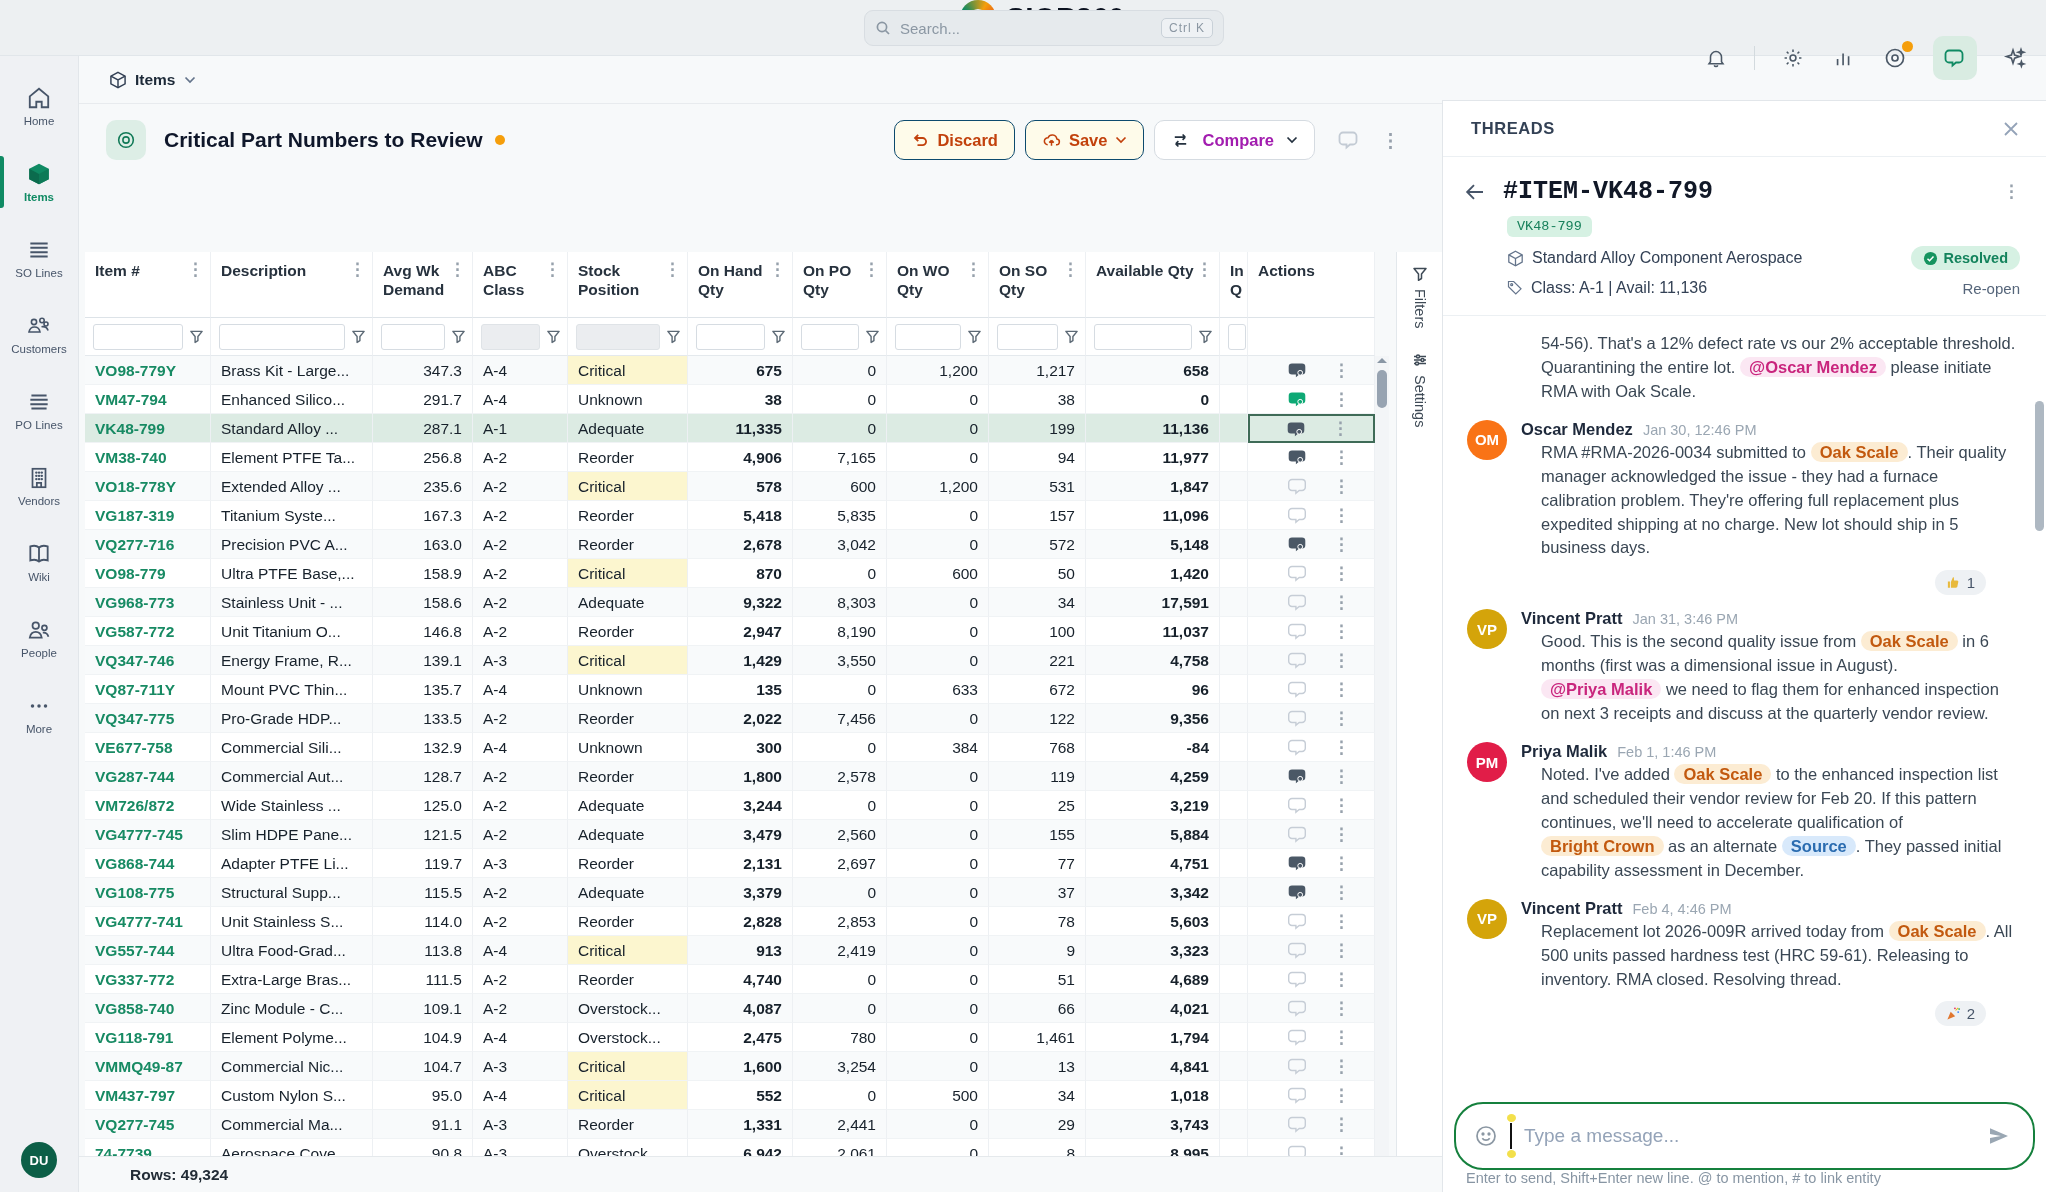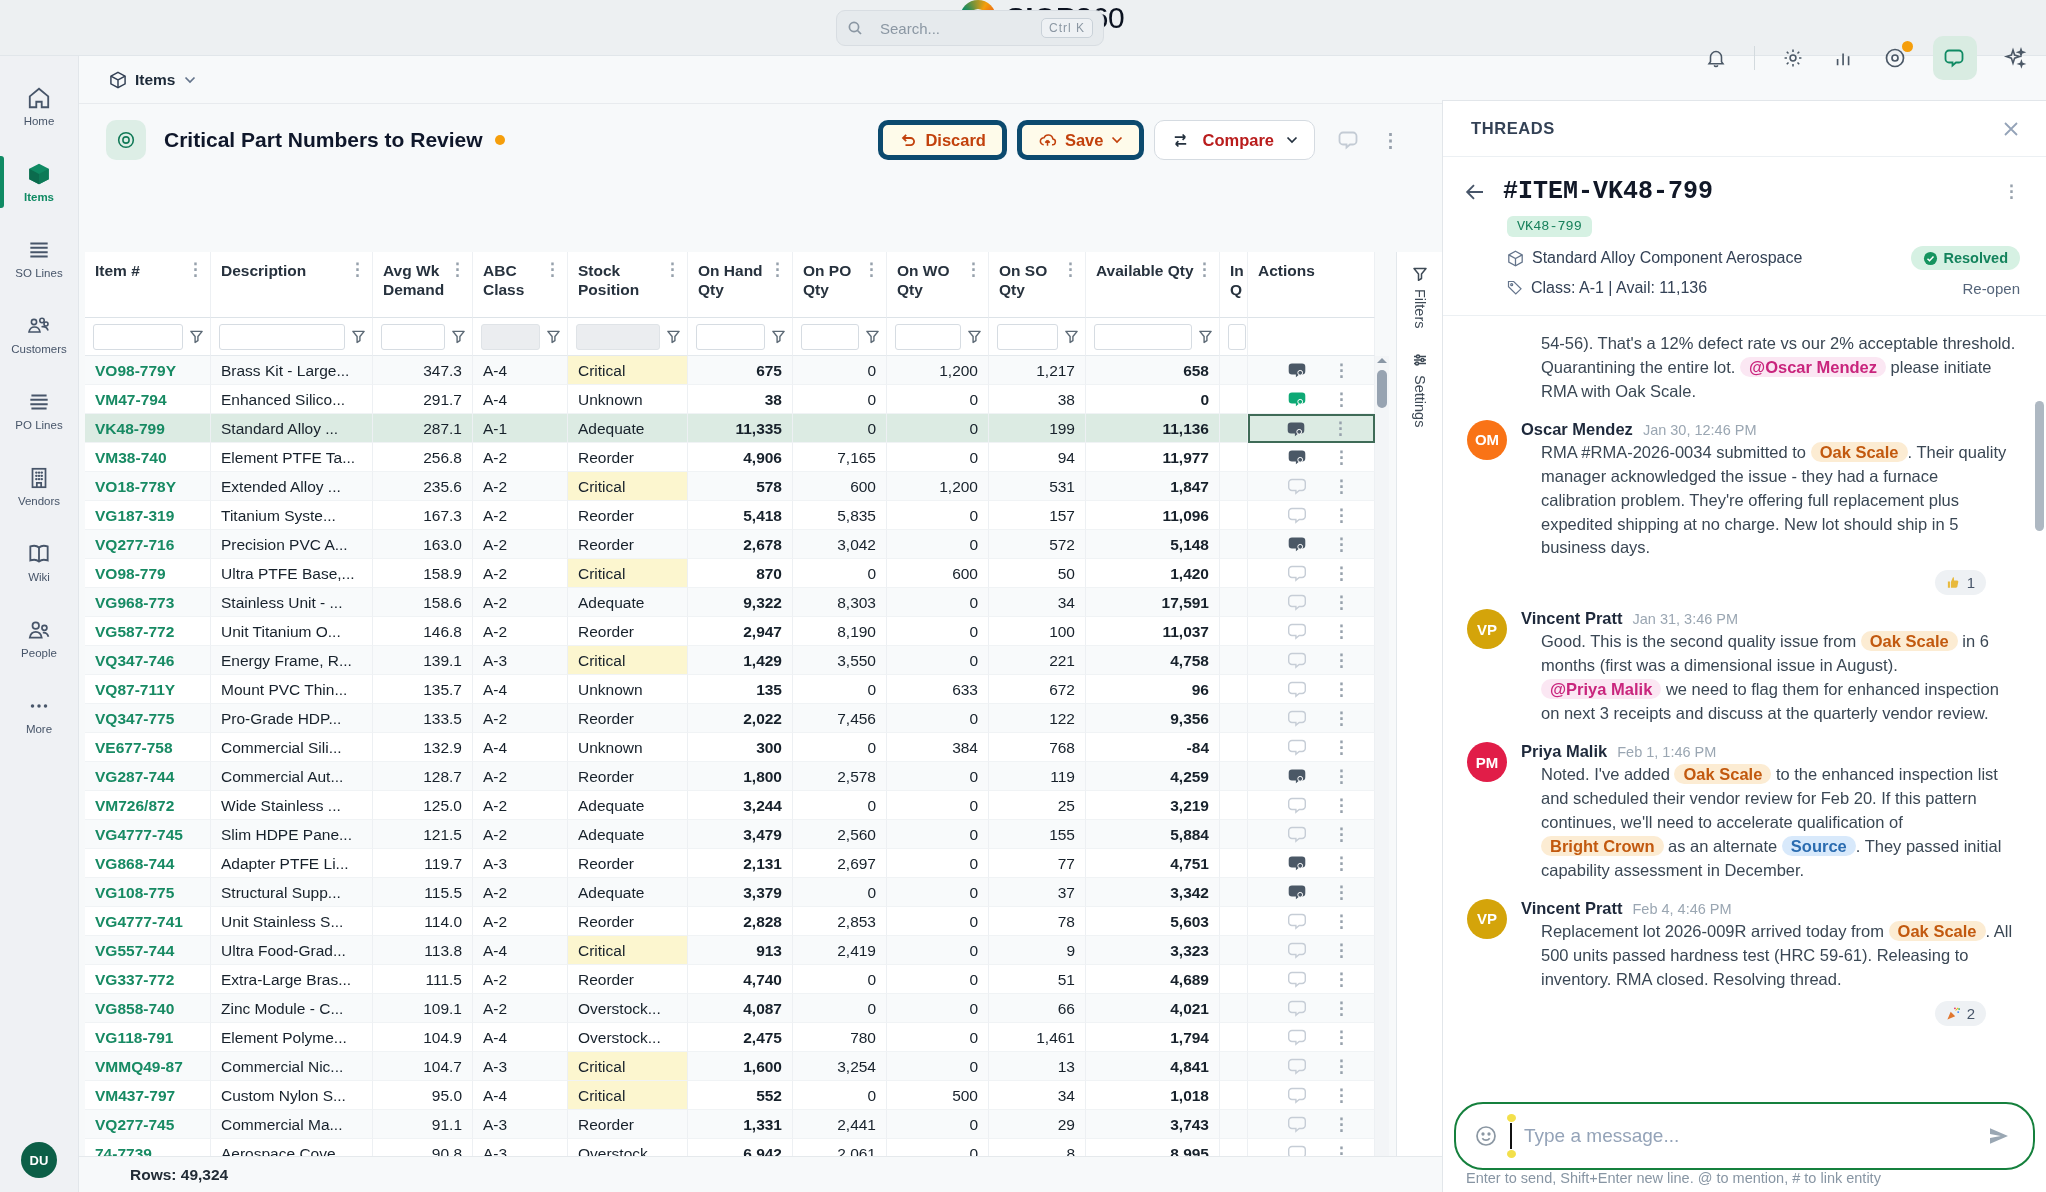"Search..." .searchbox { gap: 17px -> 9px; left: 836px -> 864px; width: 268px -> 360px }
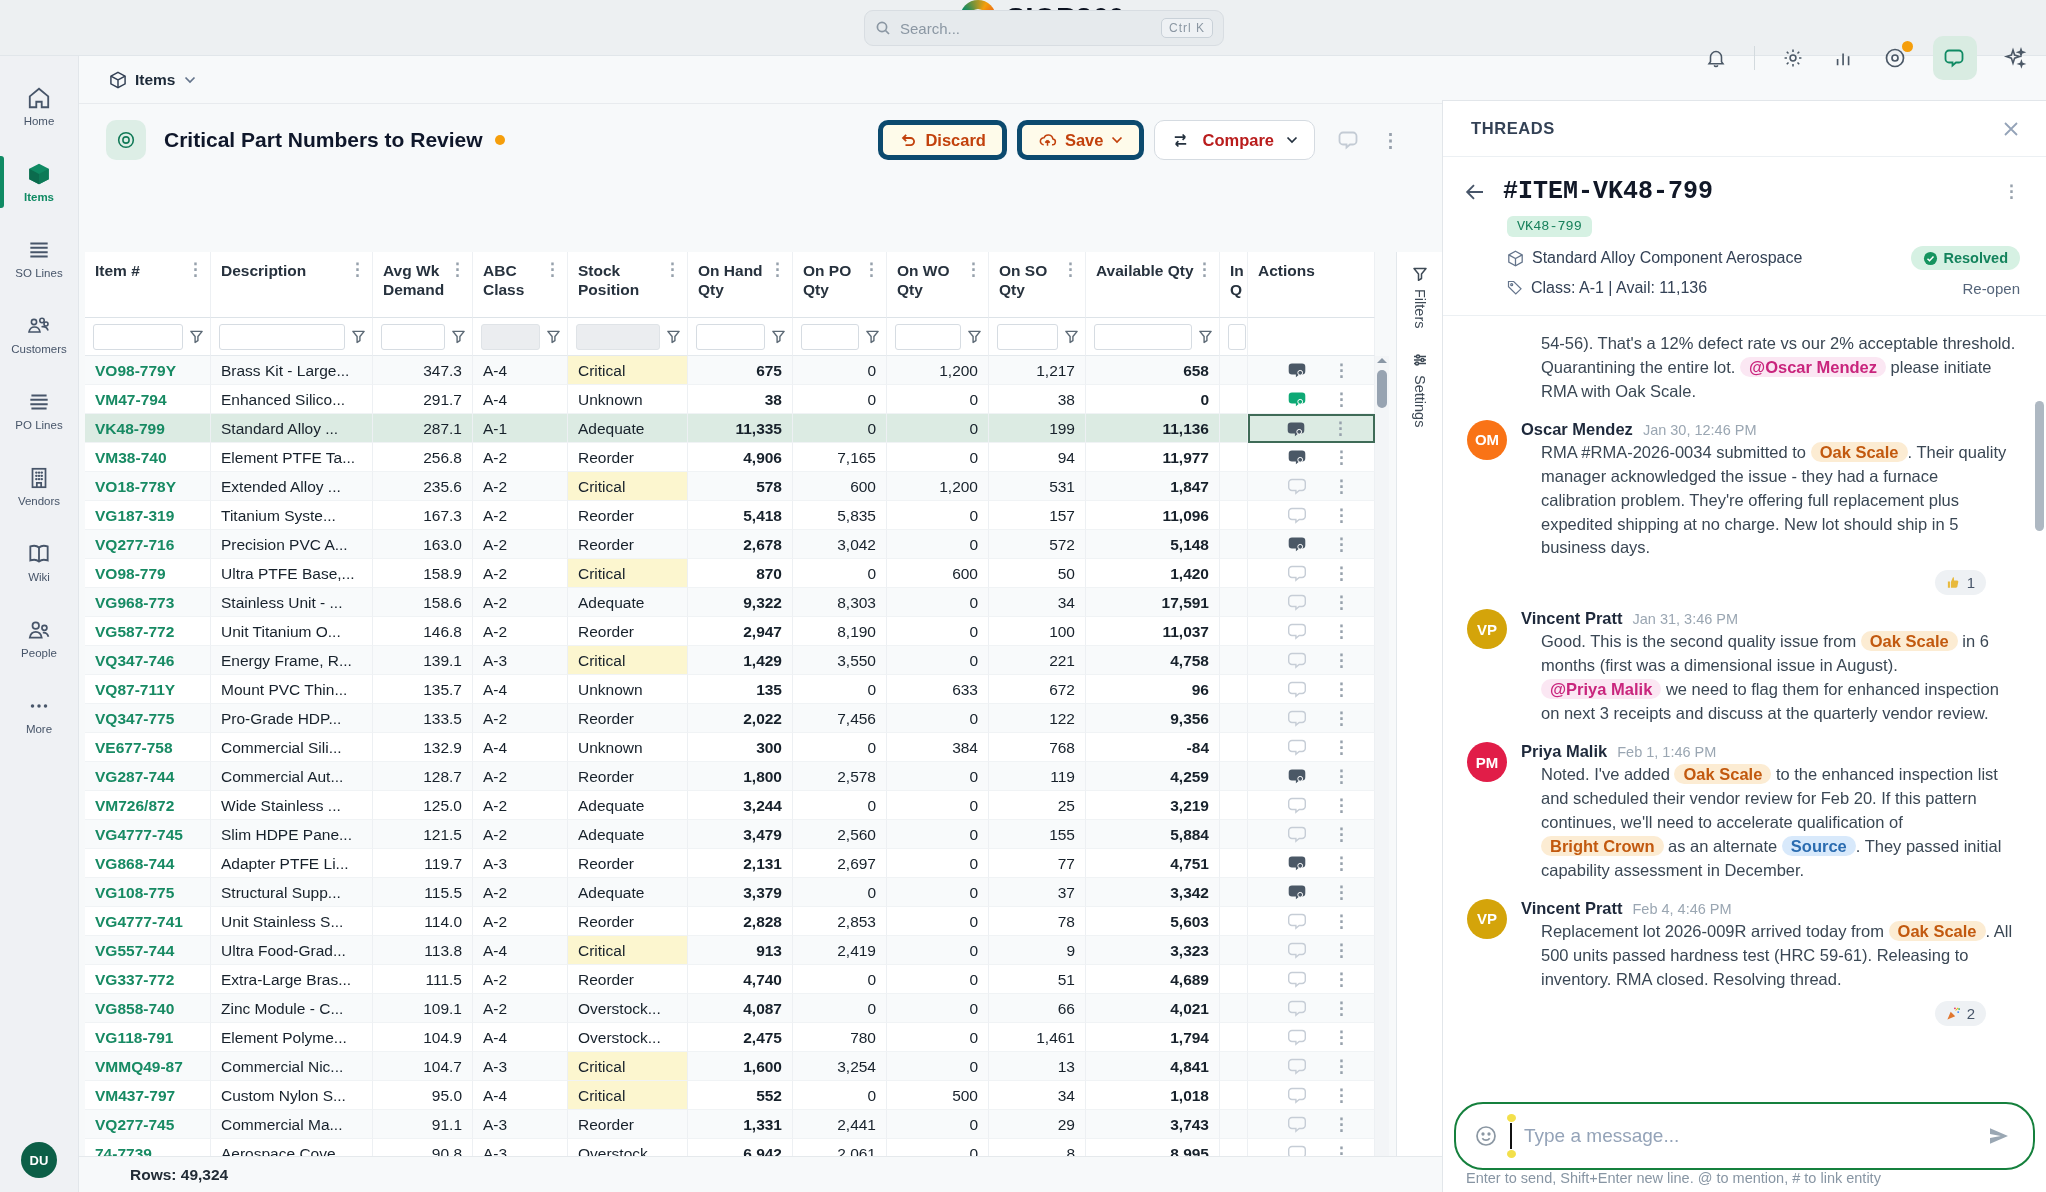"Discard" .btn-warn { border: 5px solid #0c4a6e -> 1px solid #0c4a6e }
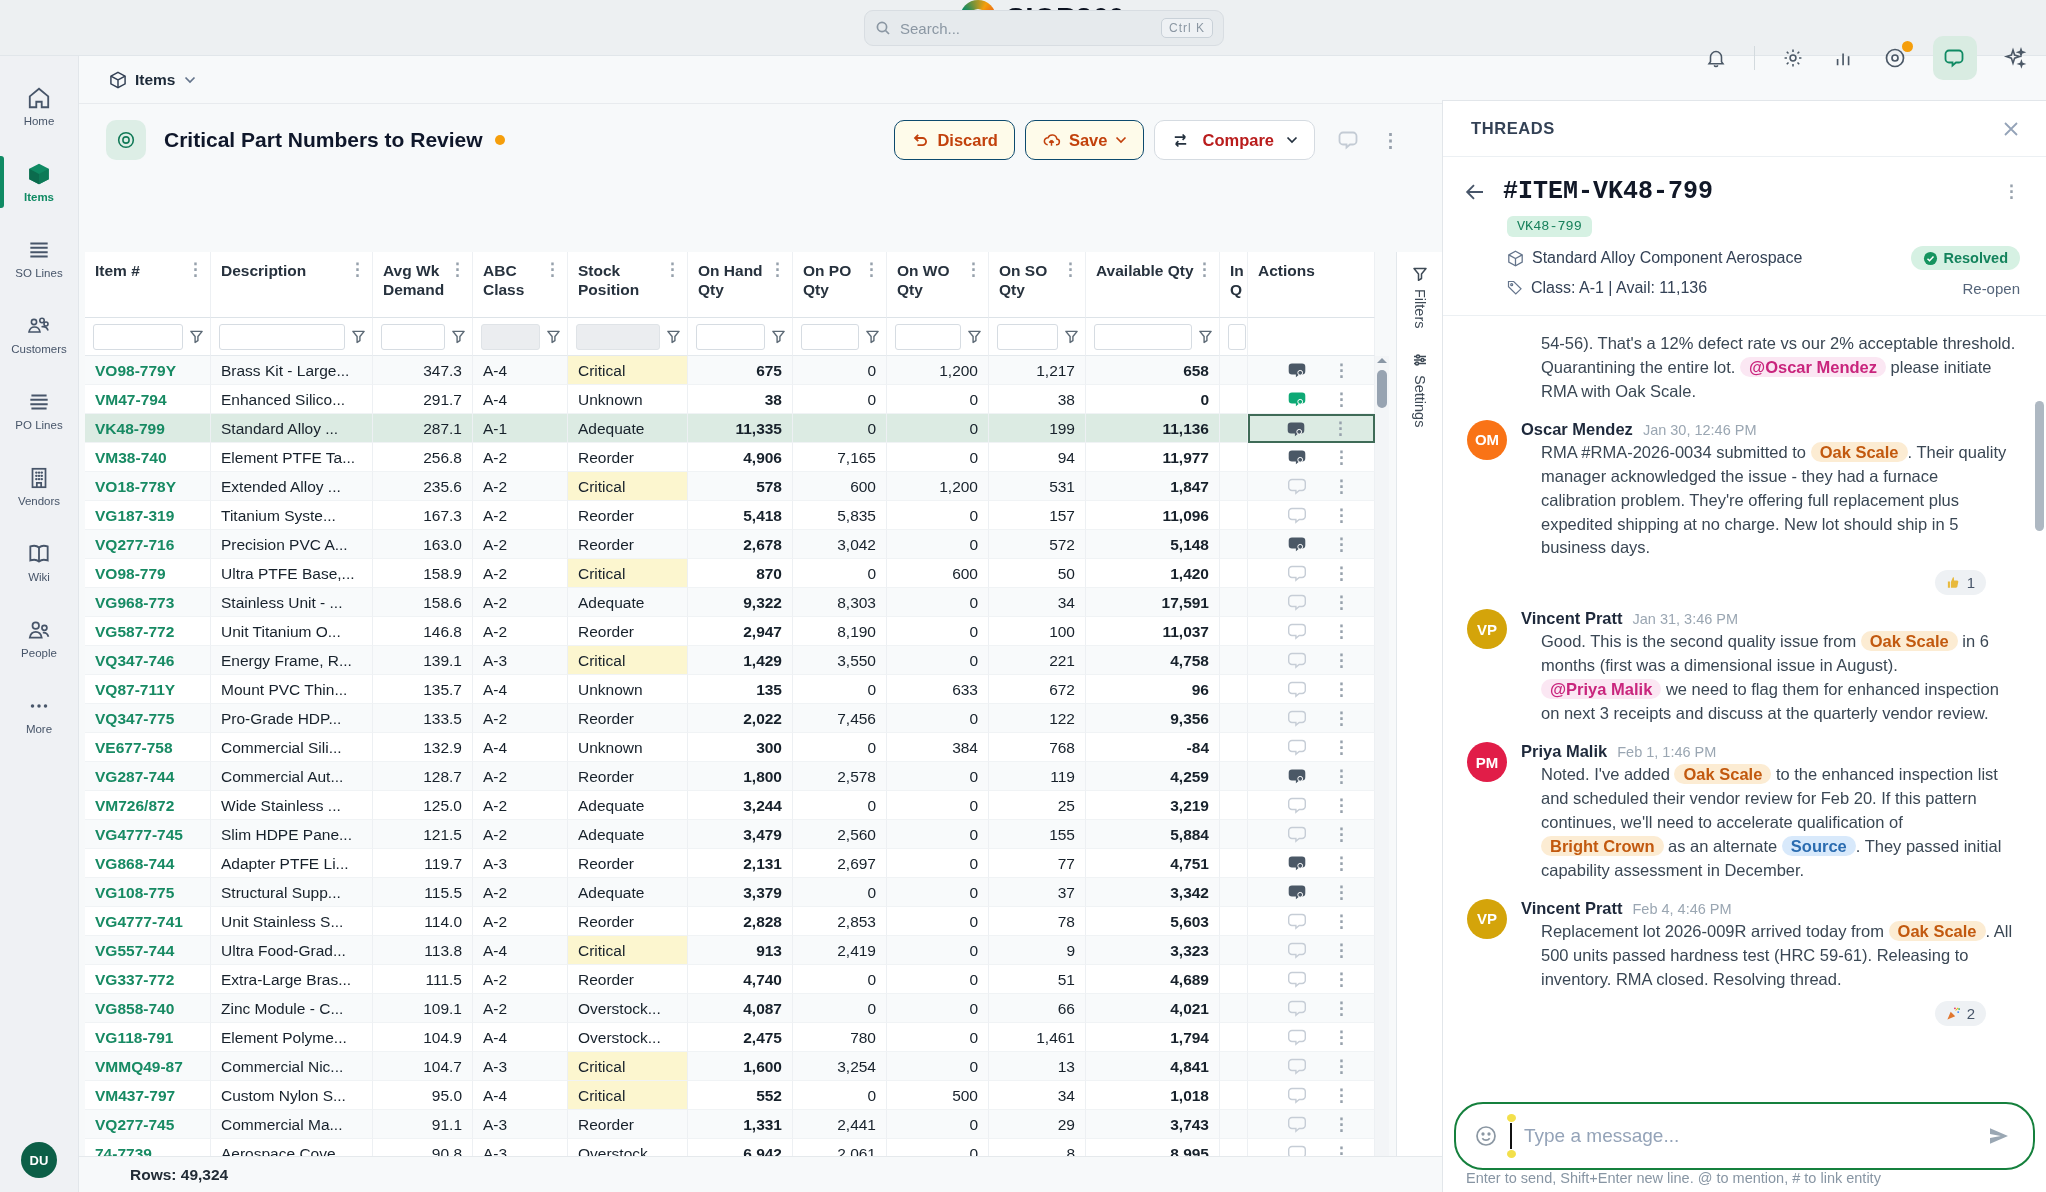"Compare" .btn-plain { color: #b91c1c -> #a21caf }
